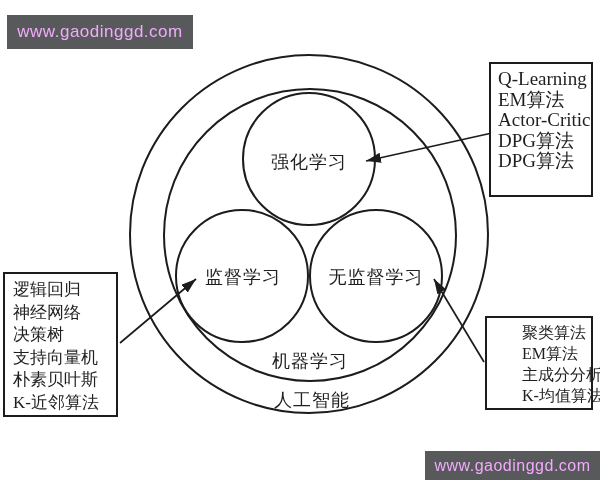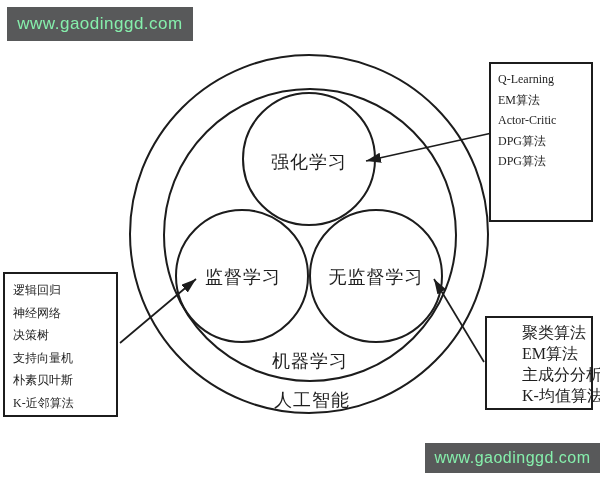"www.gaodinggd.com" .watermark { color: #86efac -> #f0abfc; margin-top: none -> 8px }
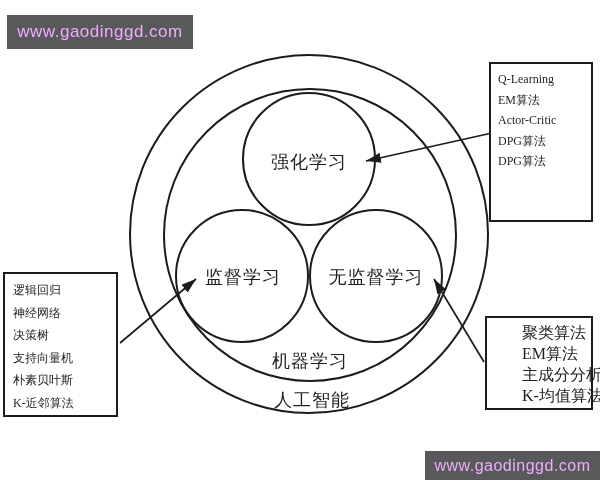"Q-Learning" .callout-rl { font-size: 12px -> 19px; height: 160px -> 135px }
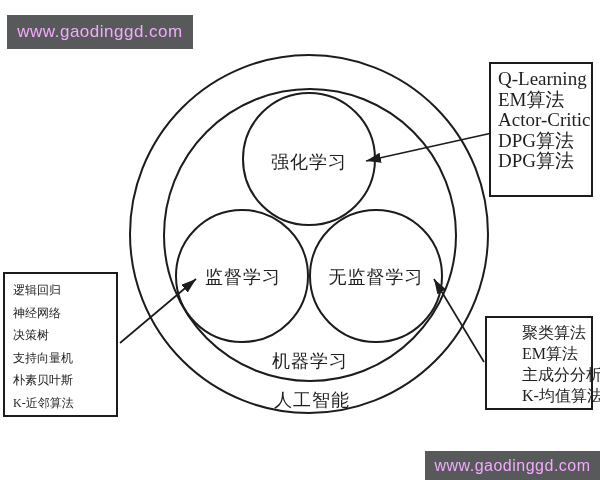"逻辑回归" .callout-sup { font-size: 12px -> 17px }
